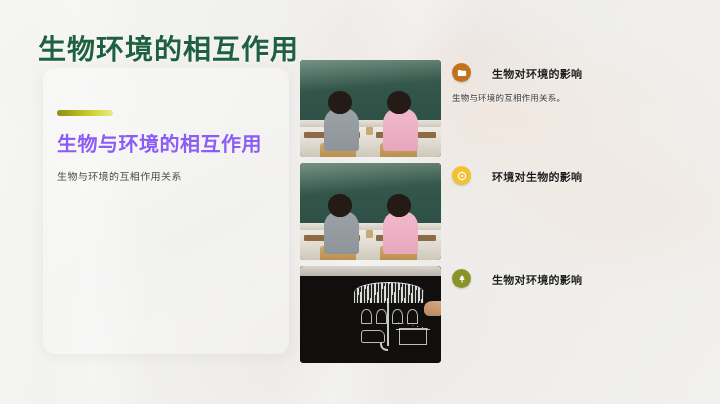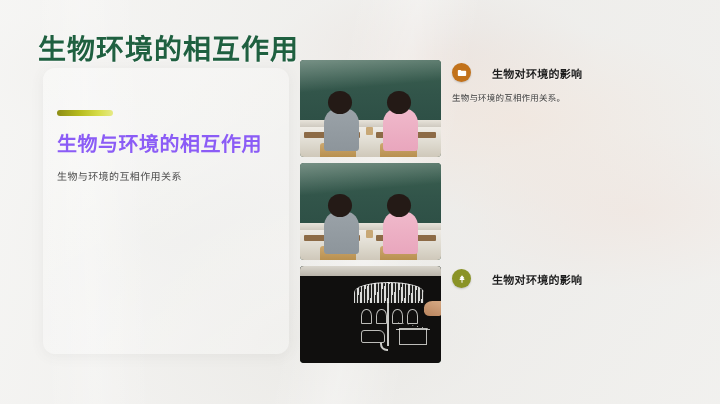"环境对生物的影响" div.rowhead { html: none -> <div> <span> <svg> <circle></circle> <circle></circle> </svg> </span> <span>环境对生物的影响</span> </div> }
